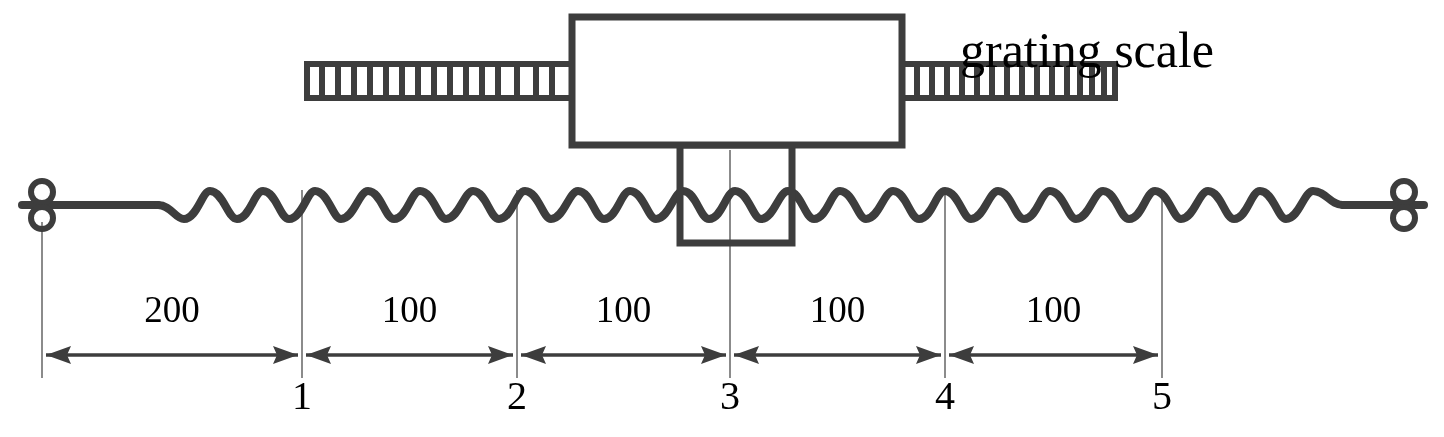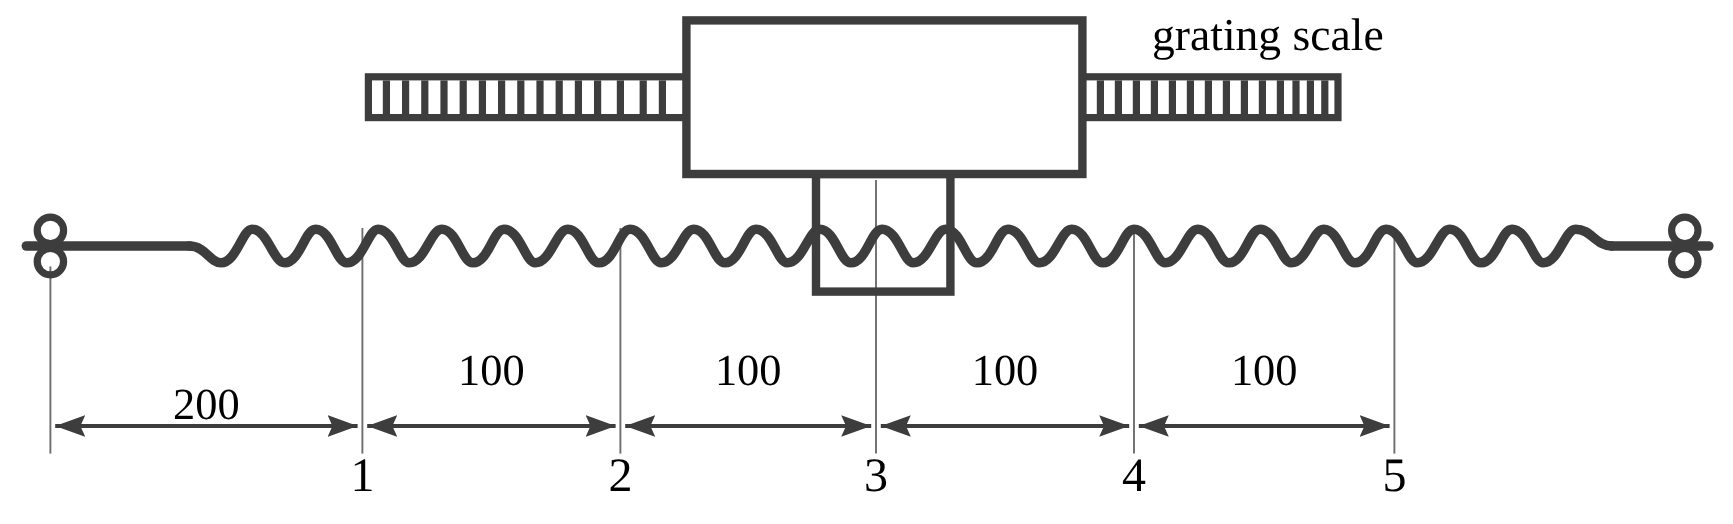"grating scale" .lbl-grating { font-size: 38px -> 50px; top: 8px -> 21px }
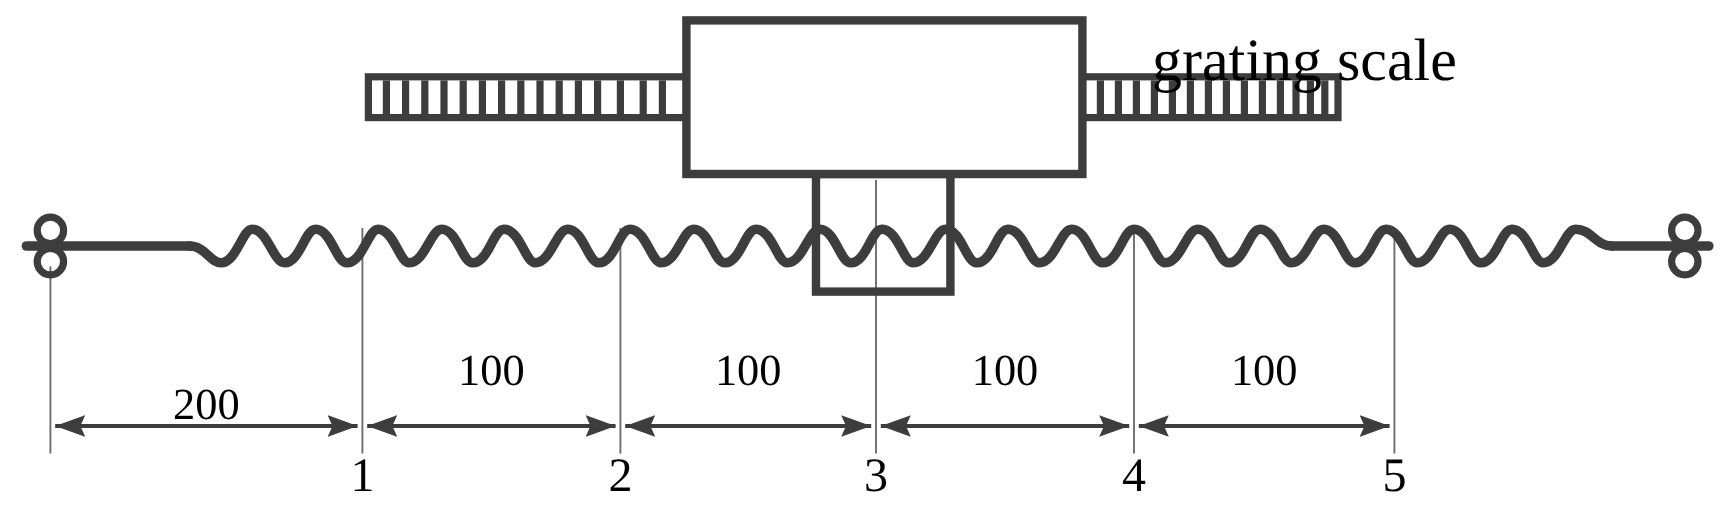"200" div.dim-val { margin-top: 28px -> none }
